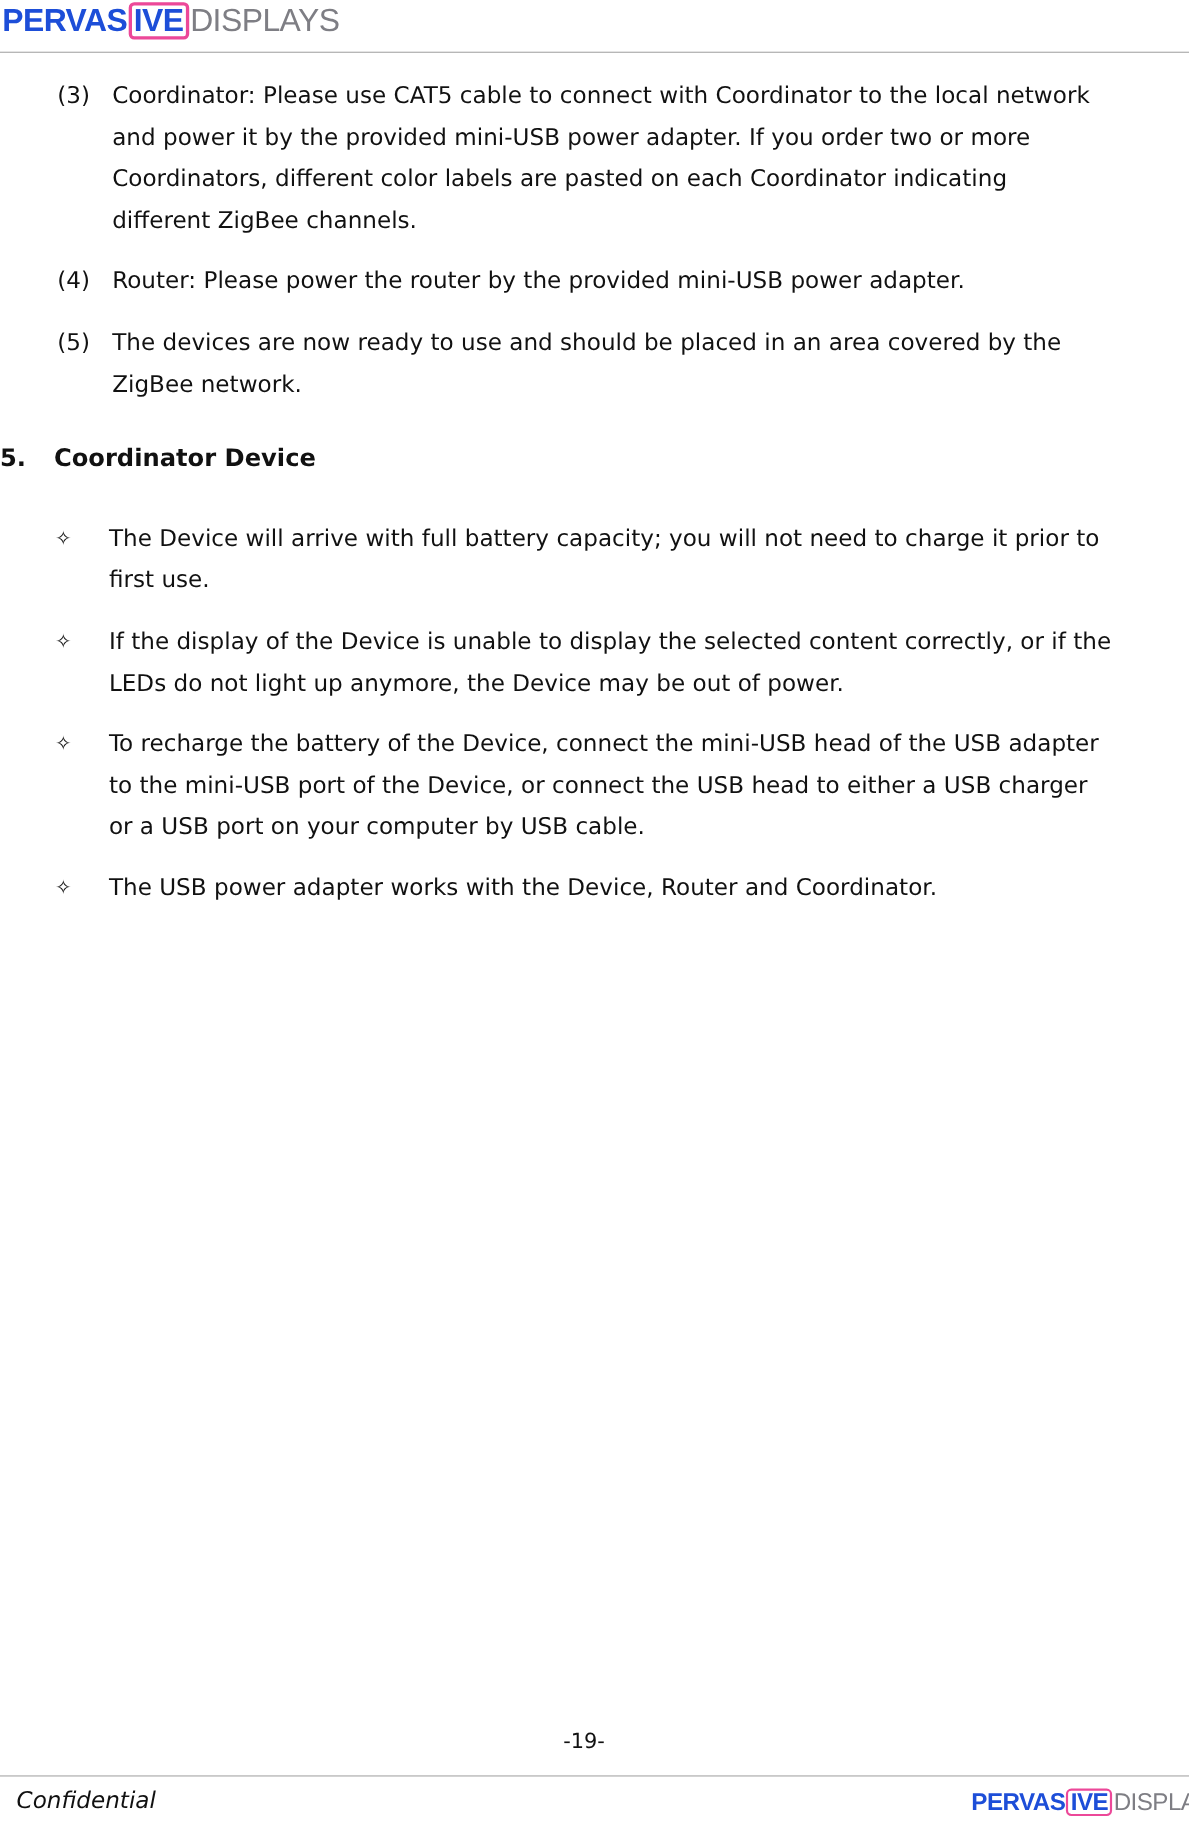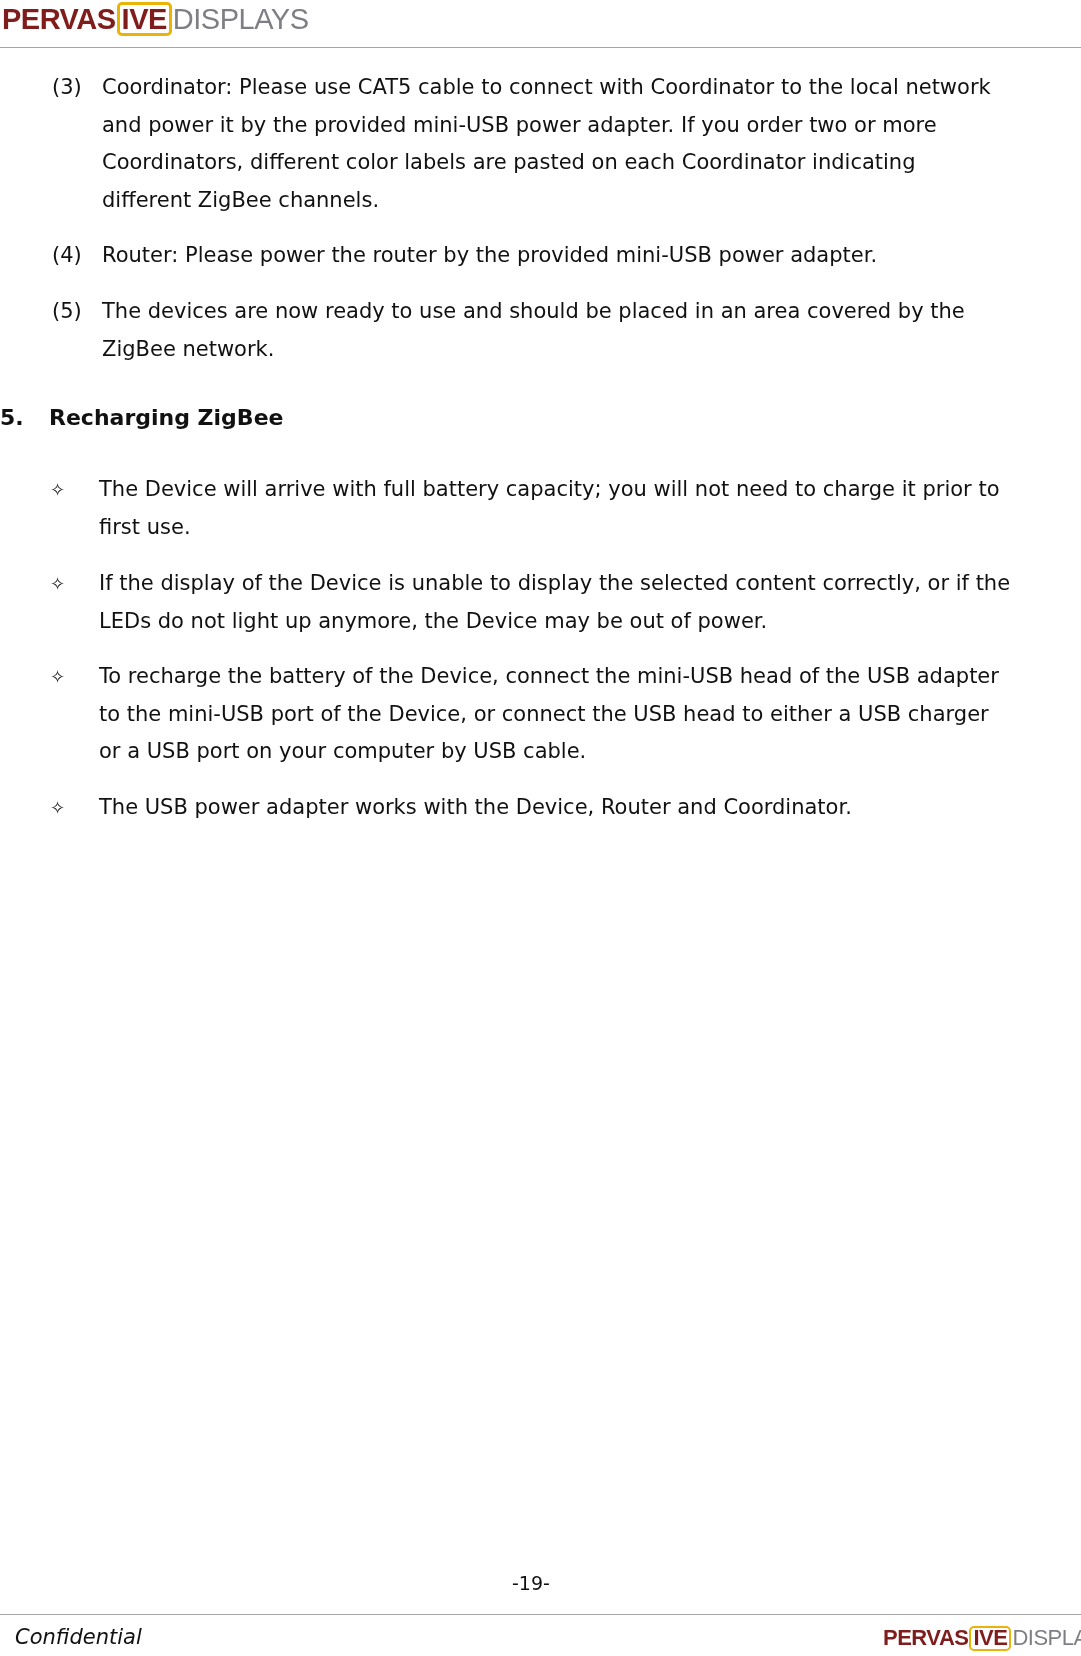"PERVAS" .logo .green { color: #7f1d1d -> #1d4ed8 }
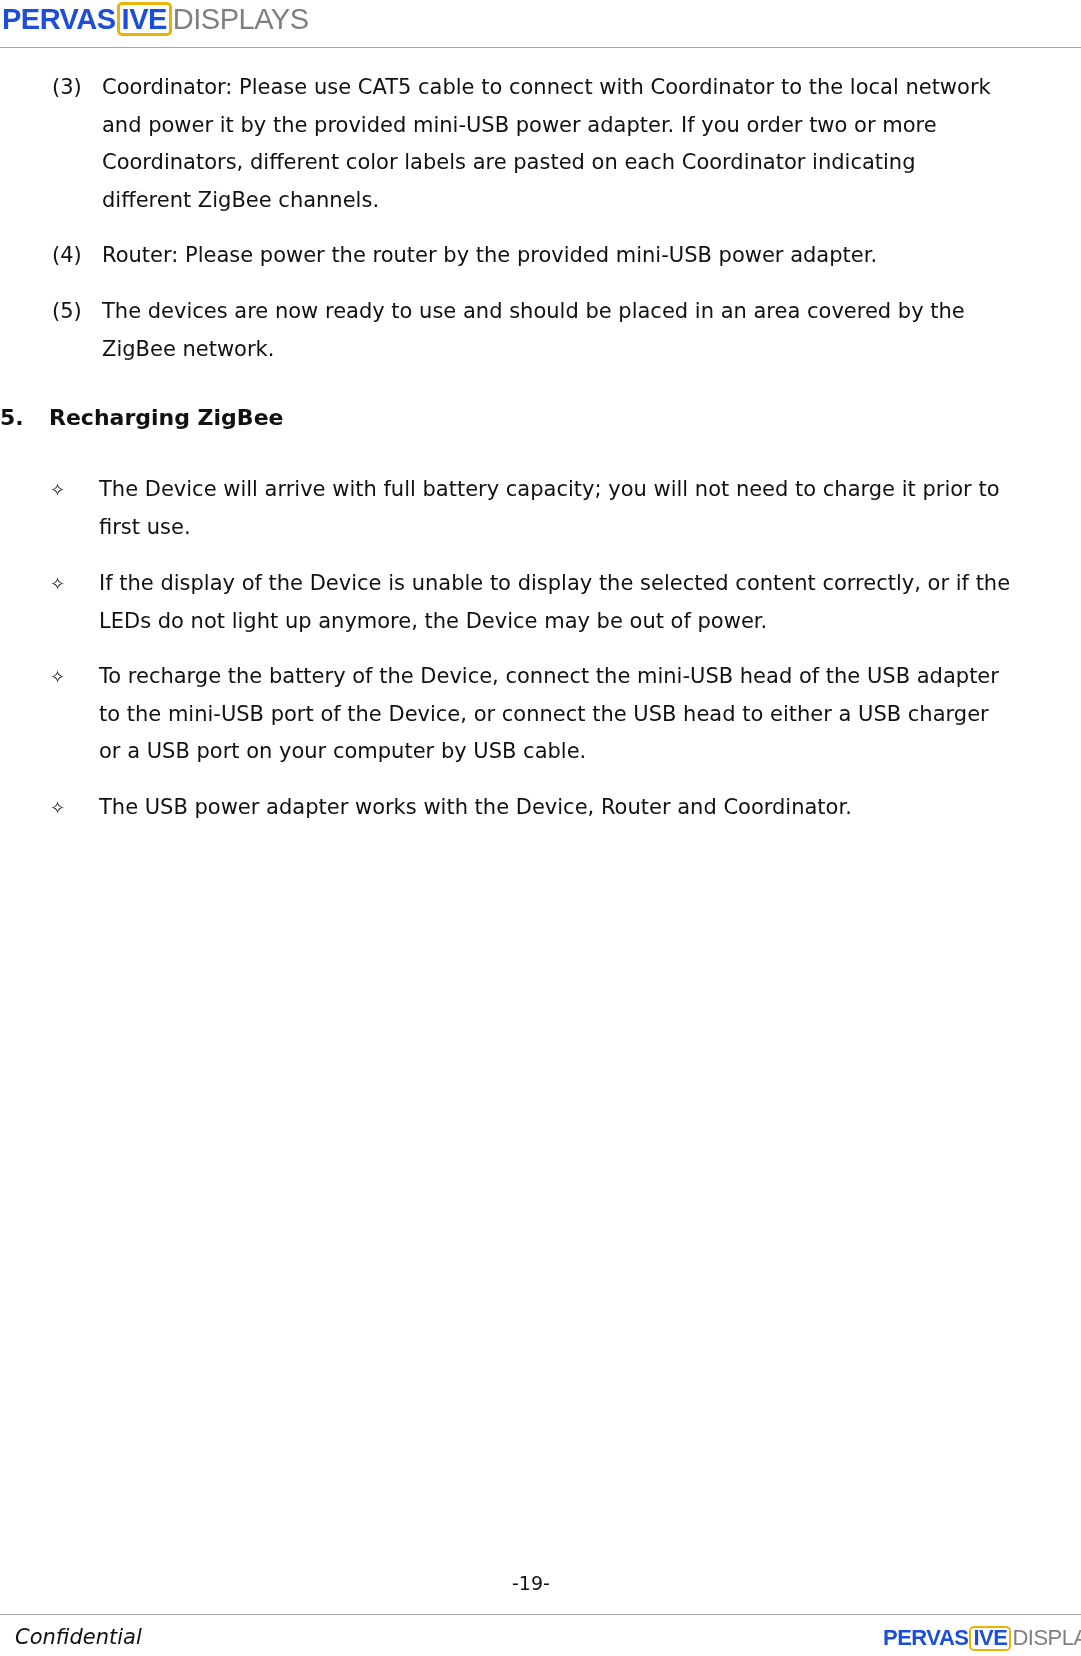"IVE" .logo .box { border: 3px solid #eab308 -> 3px solid #ec4899 }
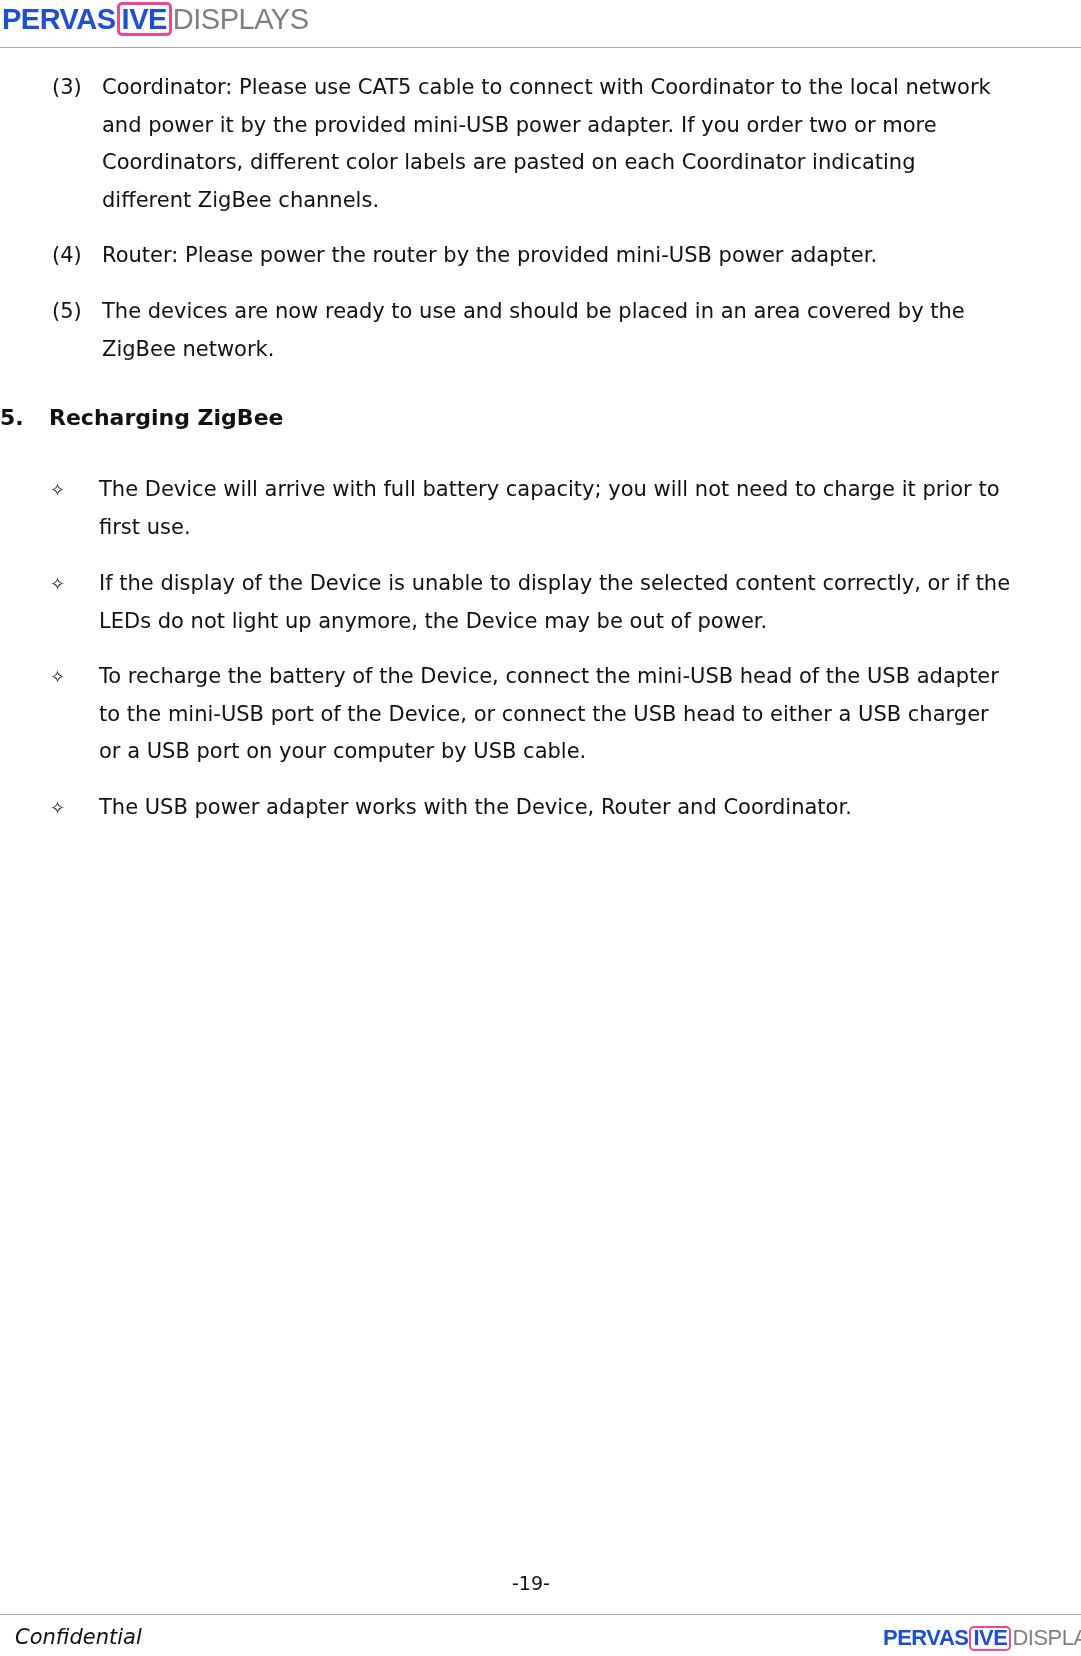"Recharging ZigBee" span.sec-title { text: Recharging ZigBee -> Coordinator Device }
